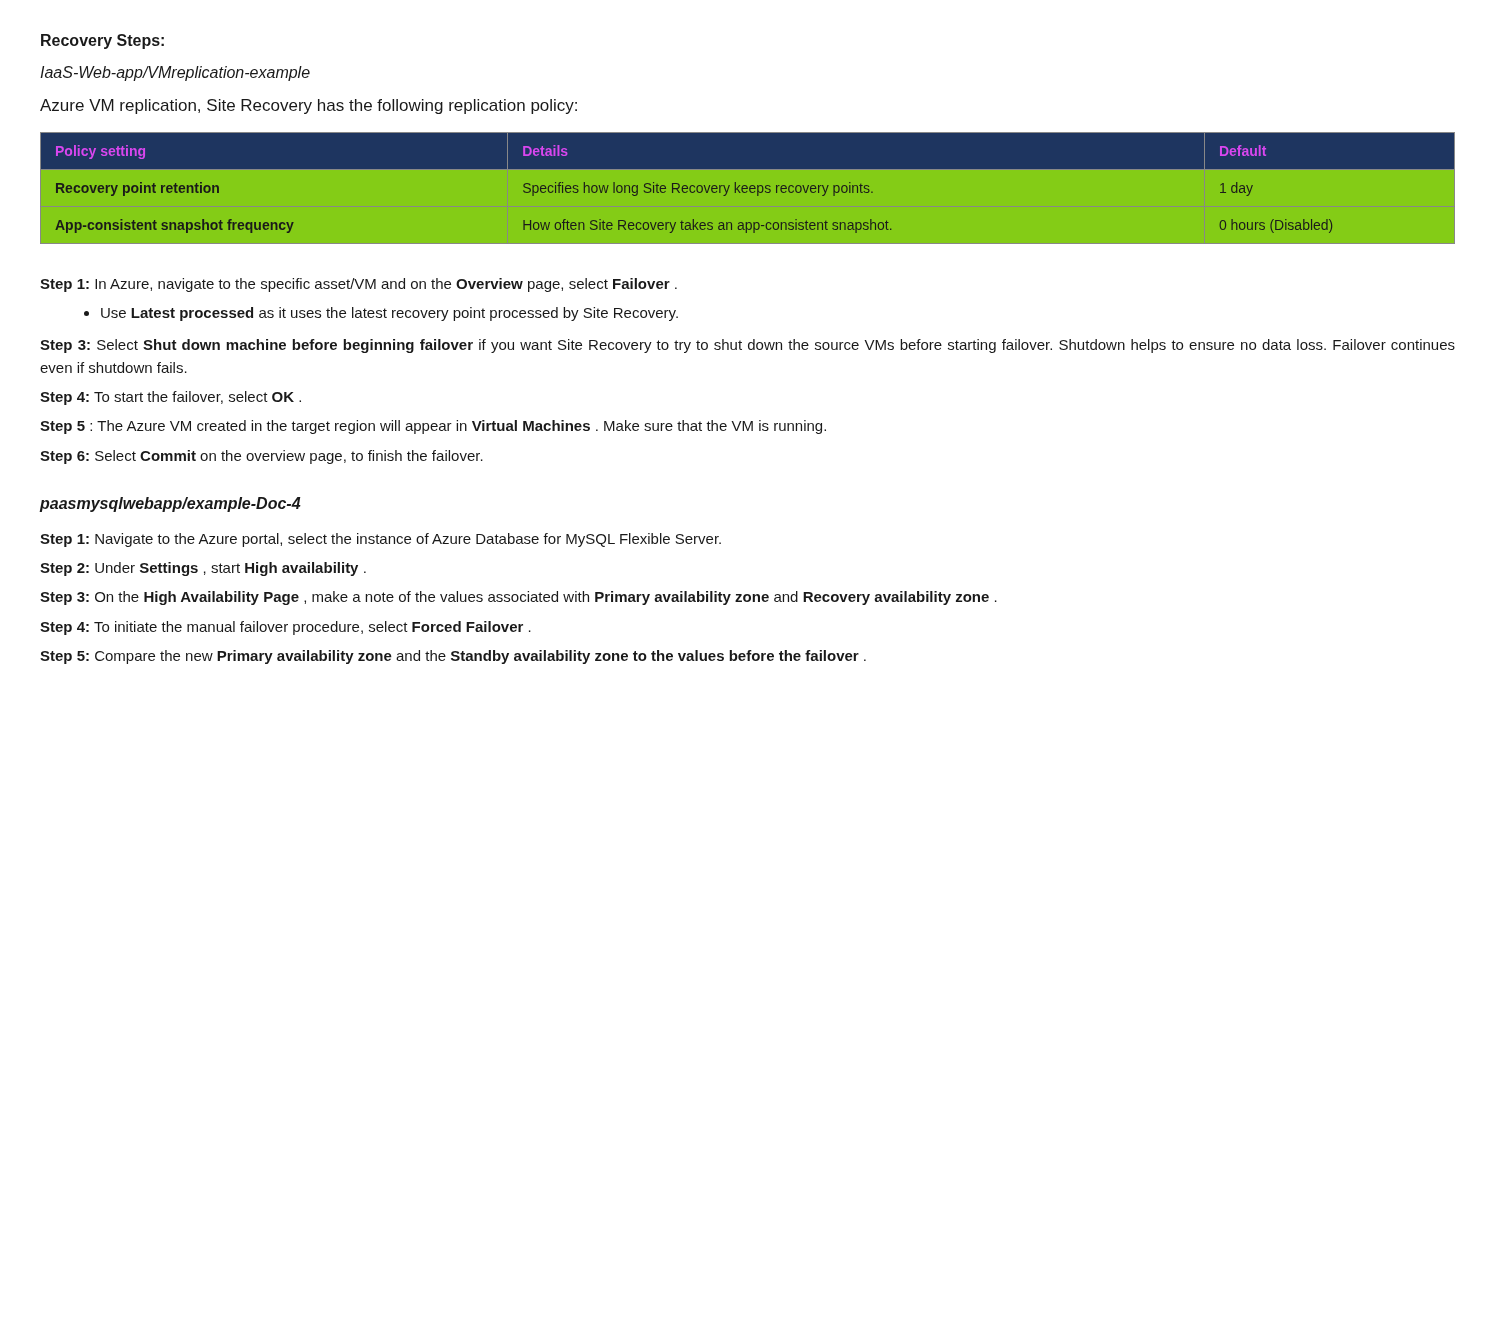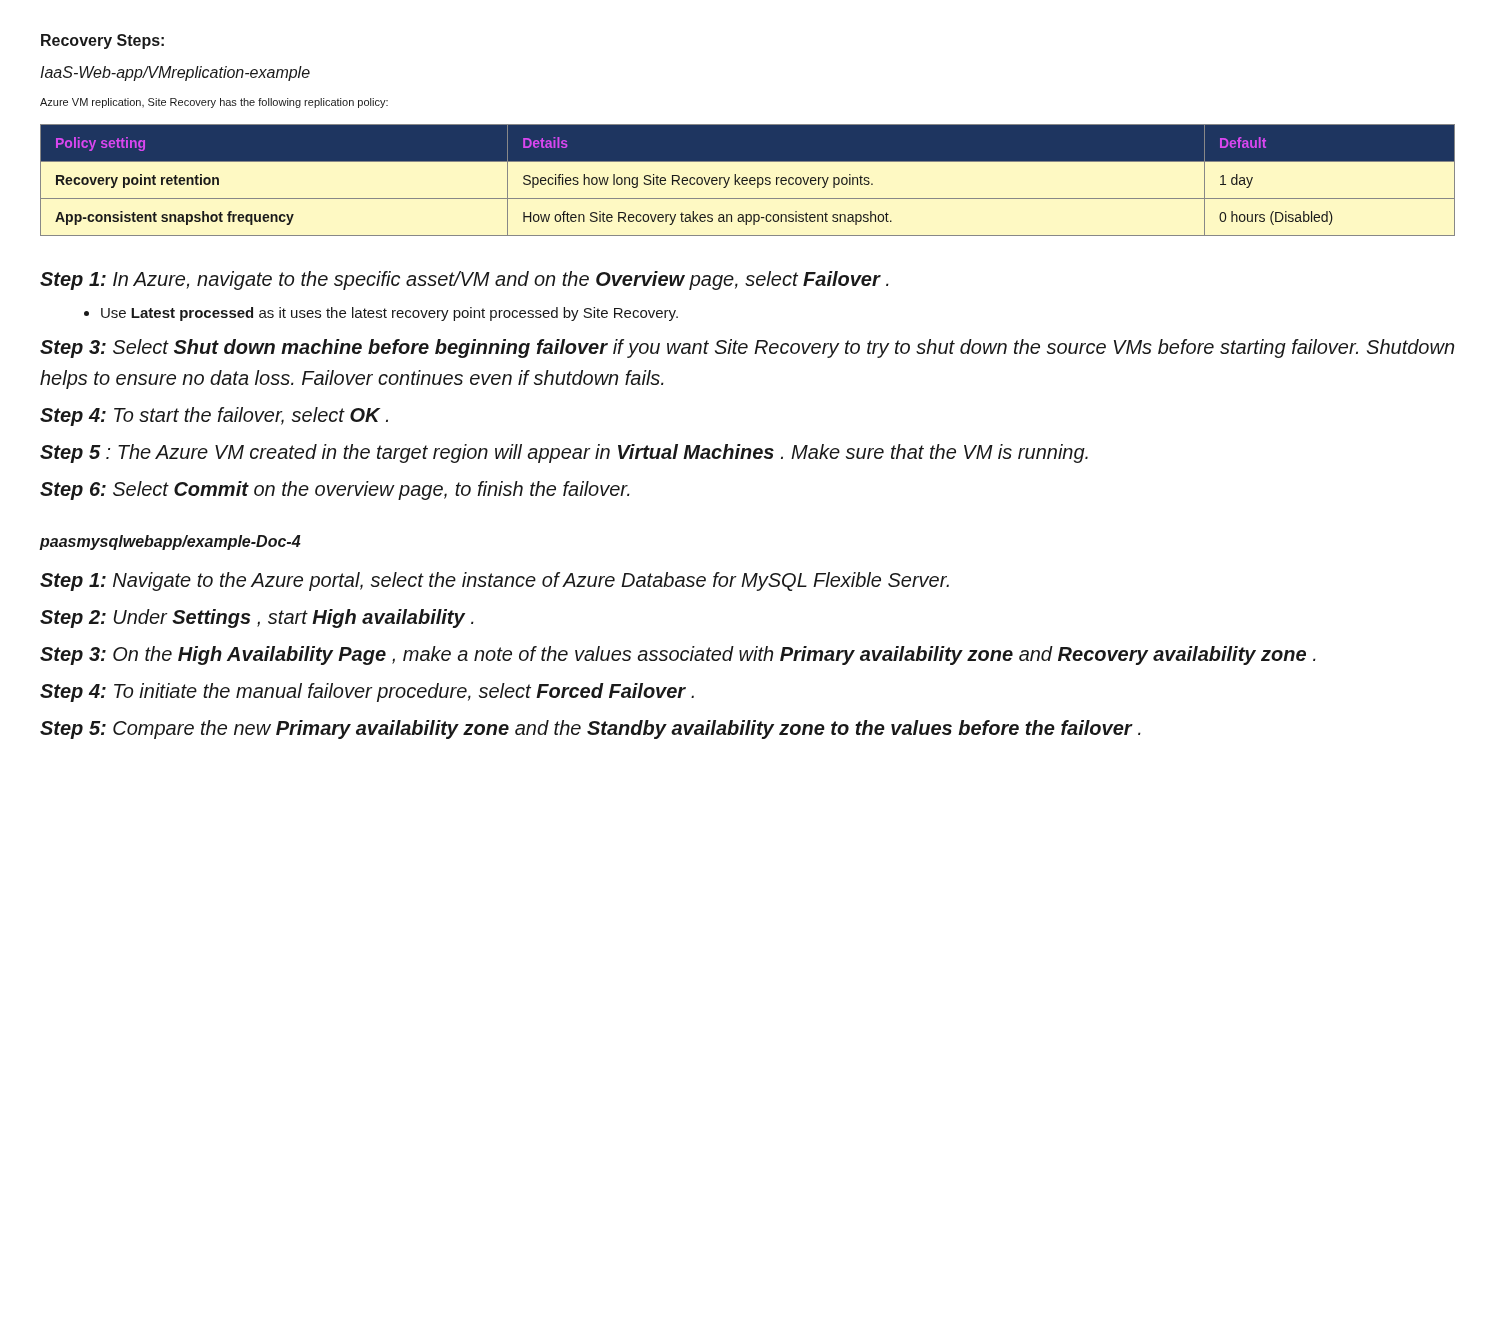"Azure VM replication, Site Recovery" .intro-text { font-size: 11px -> 17px }
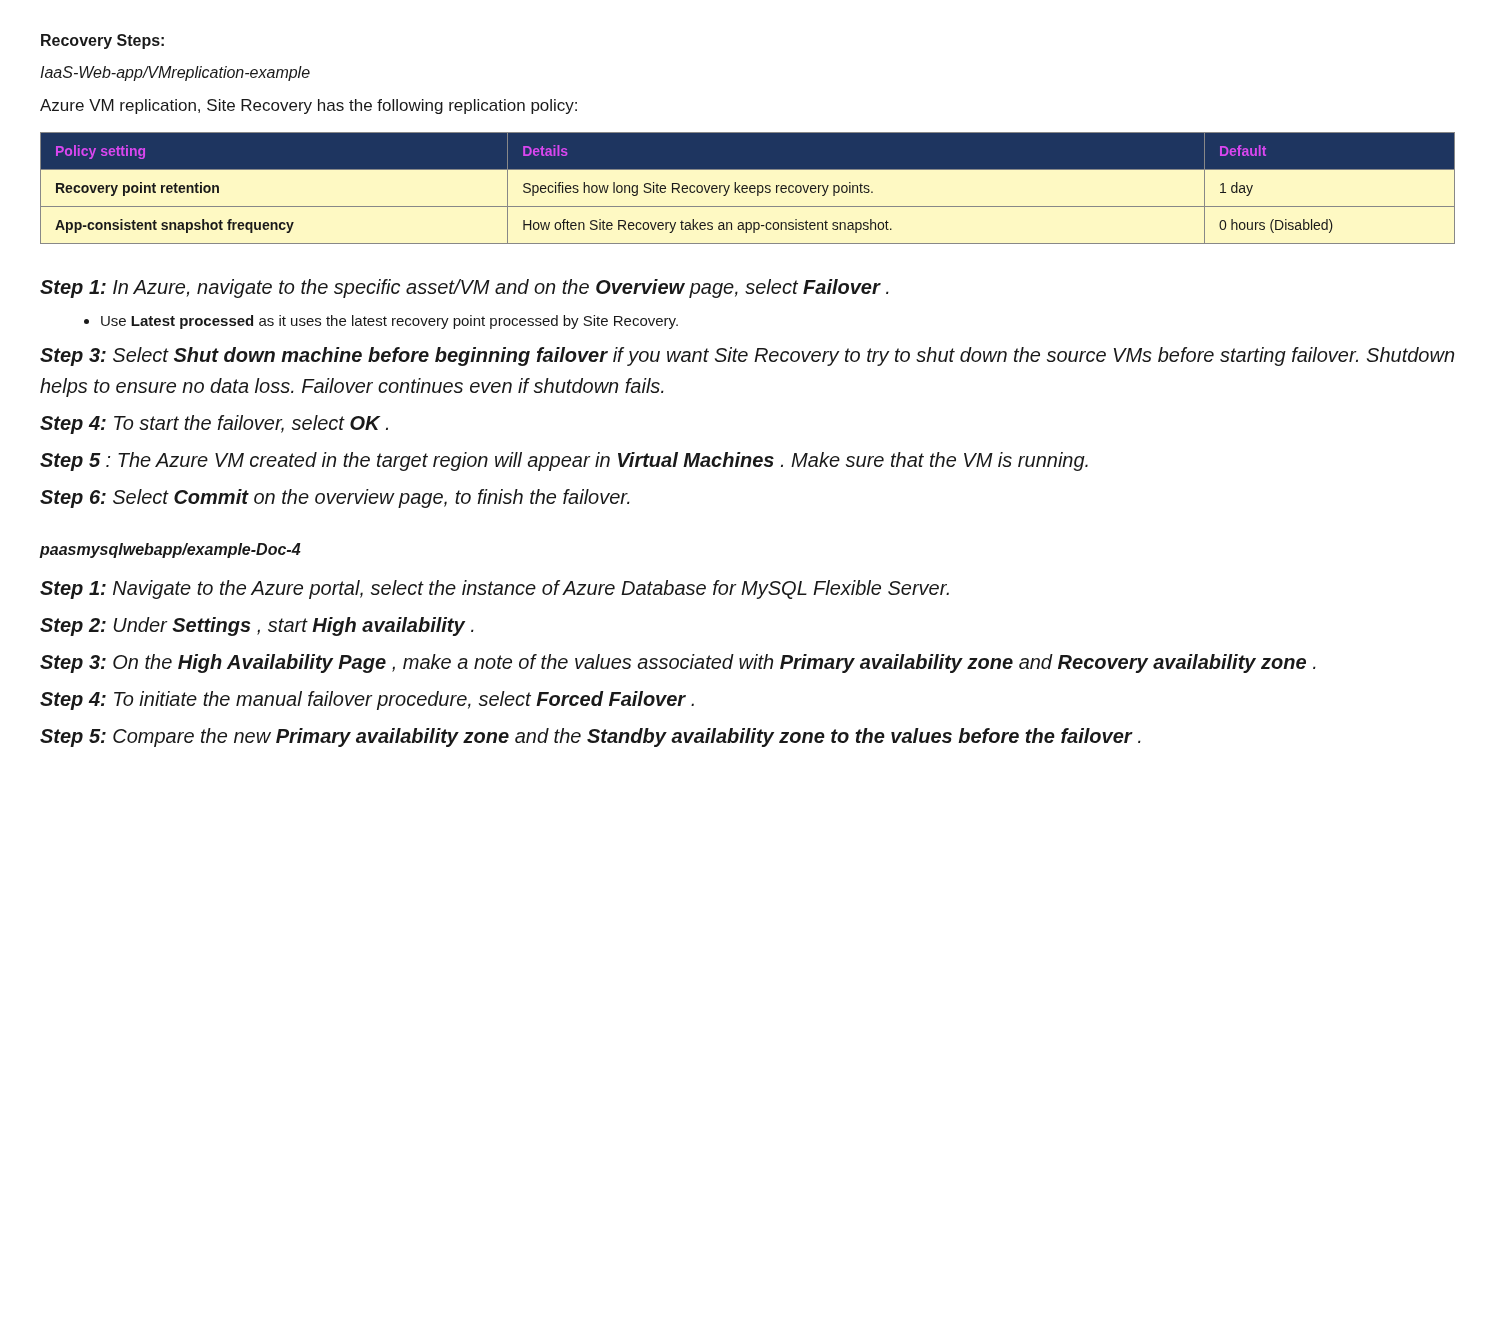"Recovery point retention" .policy-table tbody tr { background: #fef9c3 -> #84cc16 }
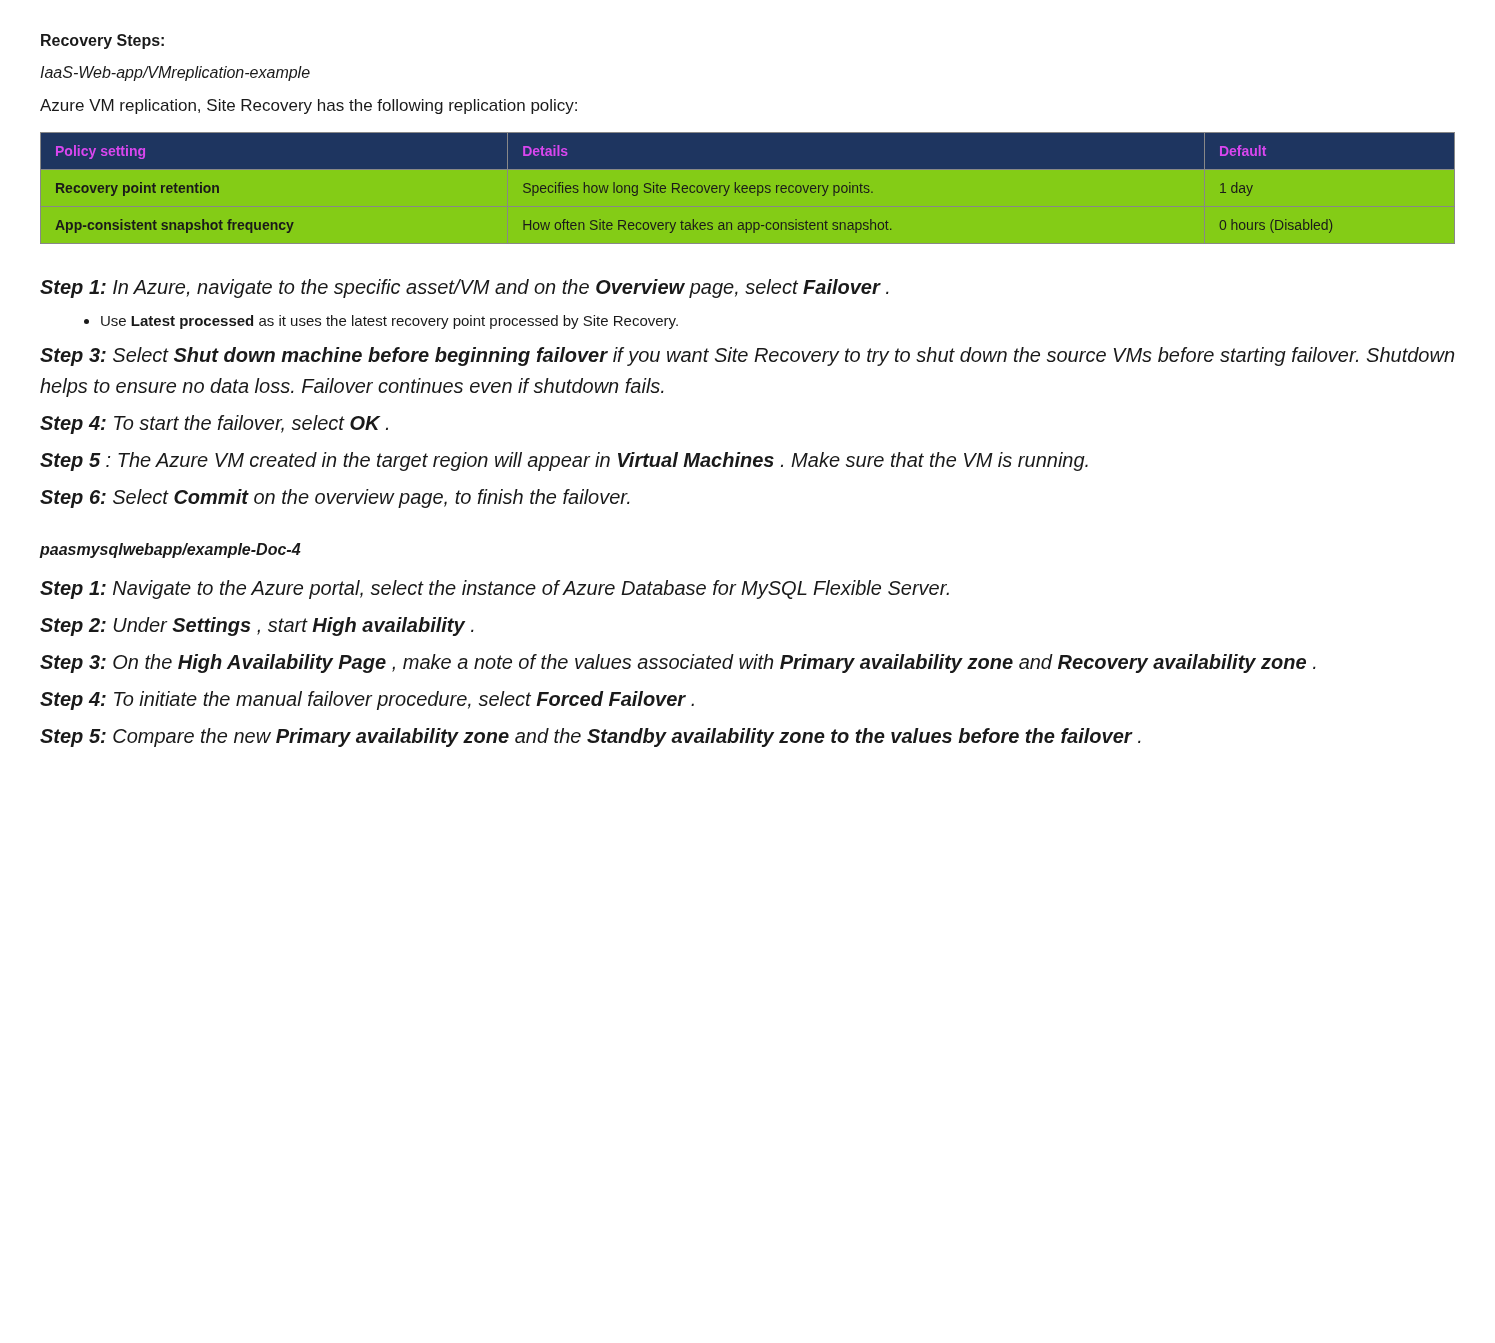"Step 1: In Azure, navigate" .step-line { font-size: 20px -> 15px; font-style: italic -> none }
